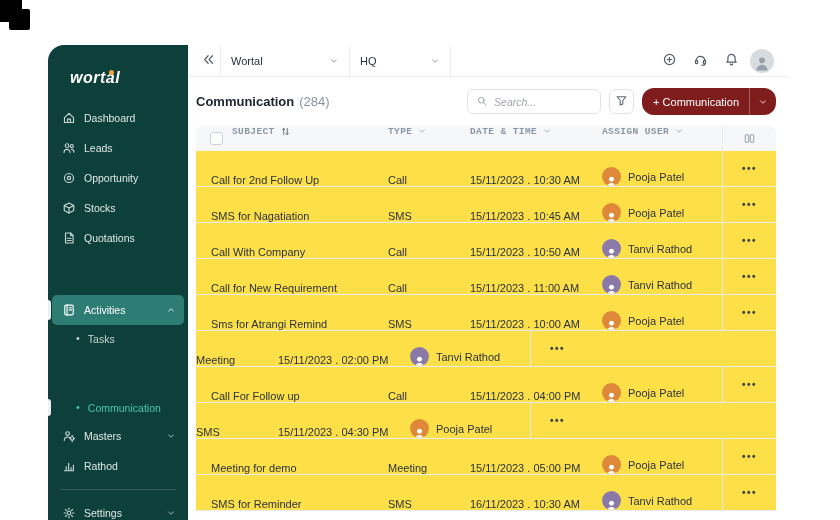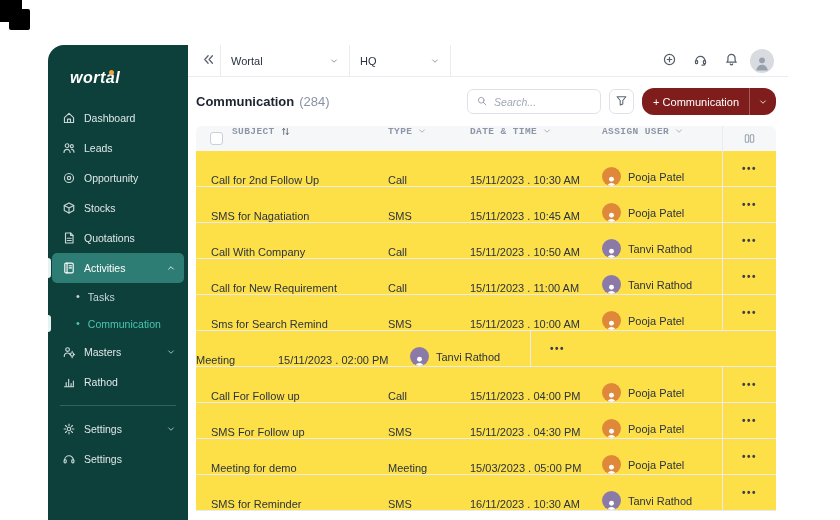"Activities" .nav-item.active { margin-top: none -> 42px }
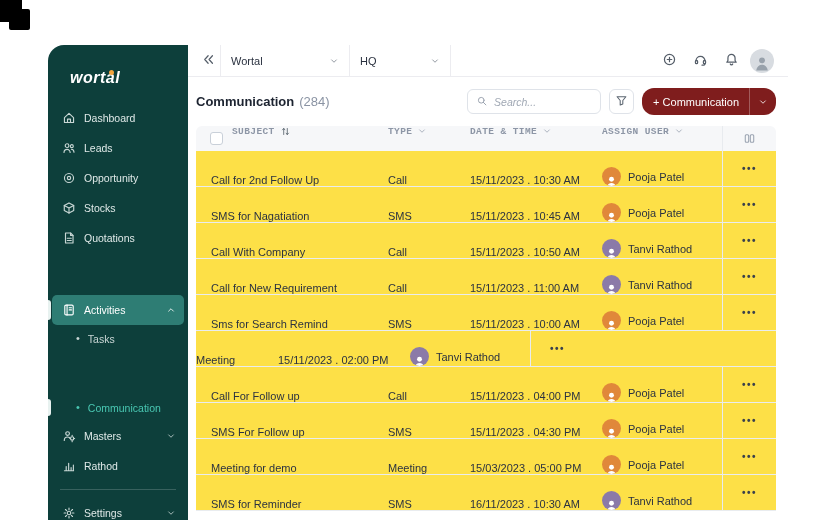"Sms for Search Remind" div.c-subjectfull { text: Search -> Atrangi }
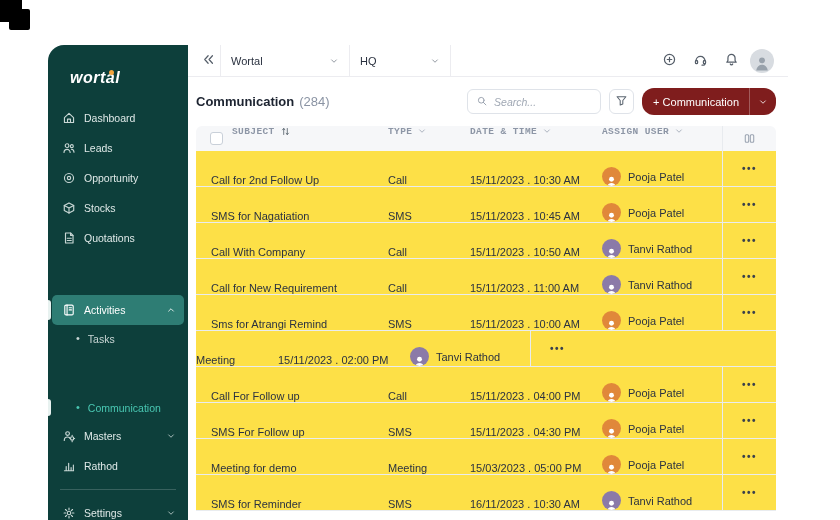"SMS For Follow up" div.c-subjectfull { html: <div>SMS For Follow up</div> -> none }
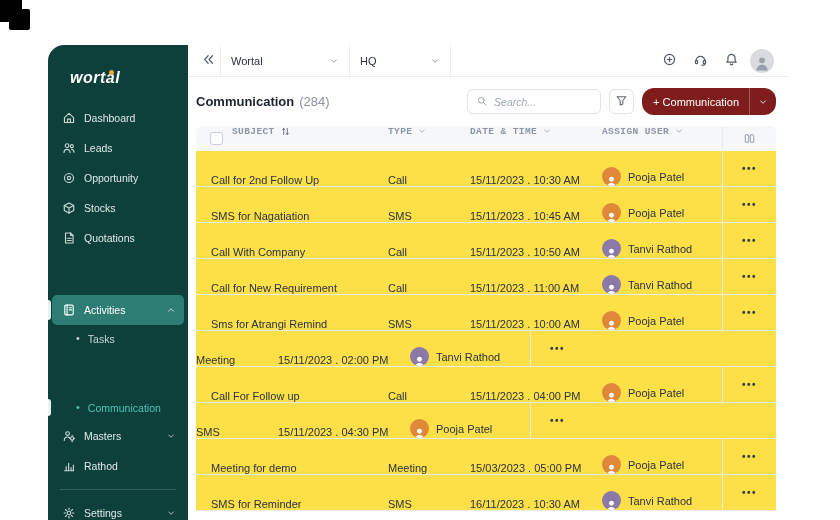"15/03/2023 . 05:00 PM" div.c-date { text: 15/03/2023 -> 15/11/2023 }
